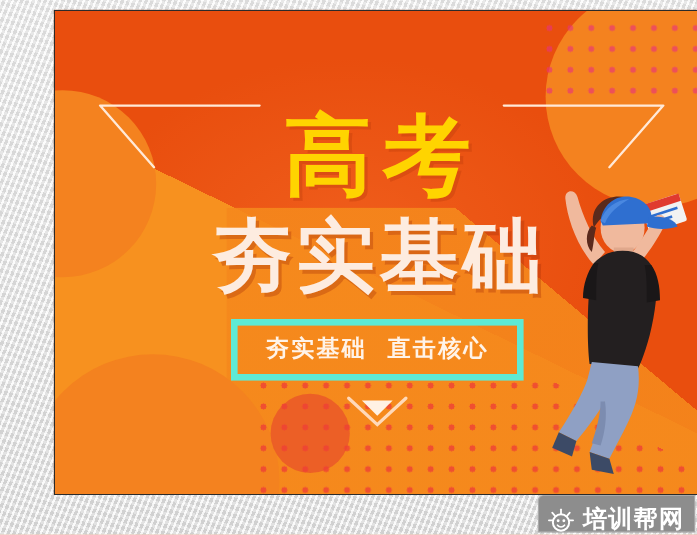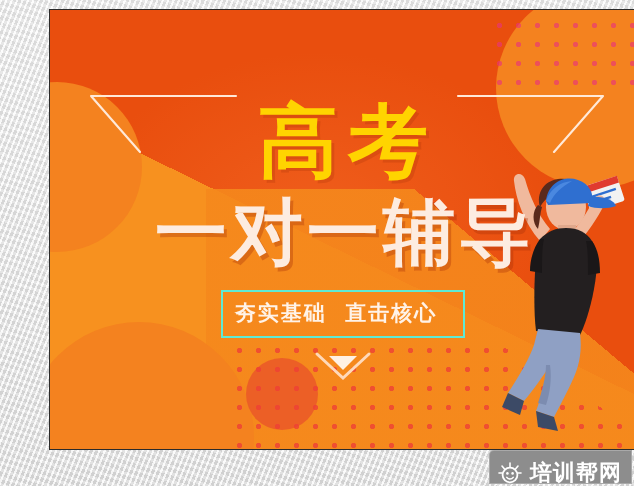"一对一辅导" div.title-sub { text: 一对一辅导 -> 夯实基础 }
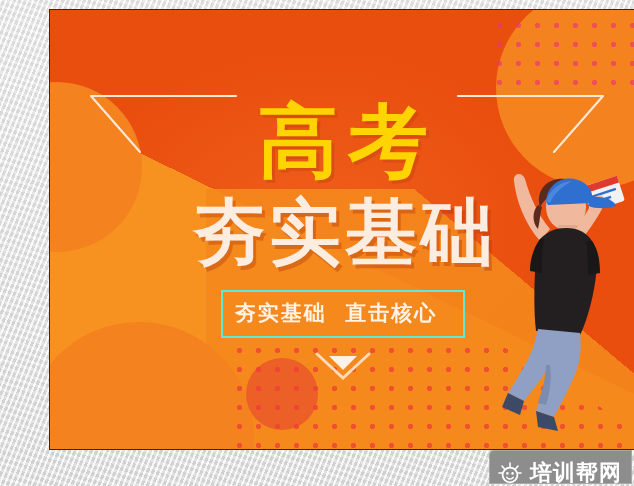"夯实基础 直击核心" .tagline-box { border: 2px solid #5eead4 -> 6px solid #5eead4; padding: 7px 26px 9px 12px -> 7px 26px 9px 26px }
